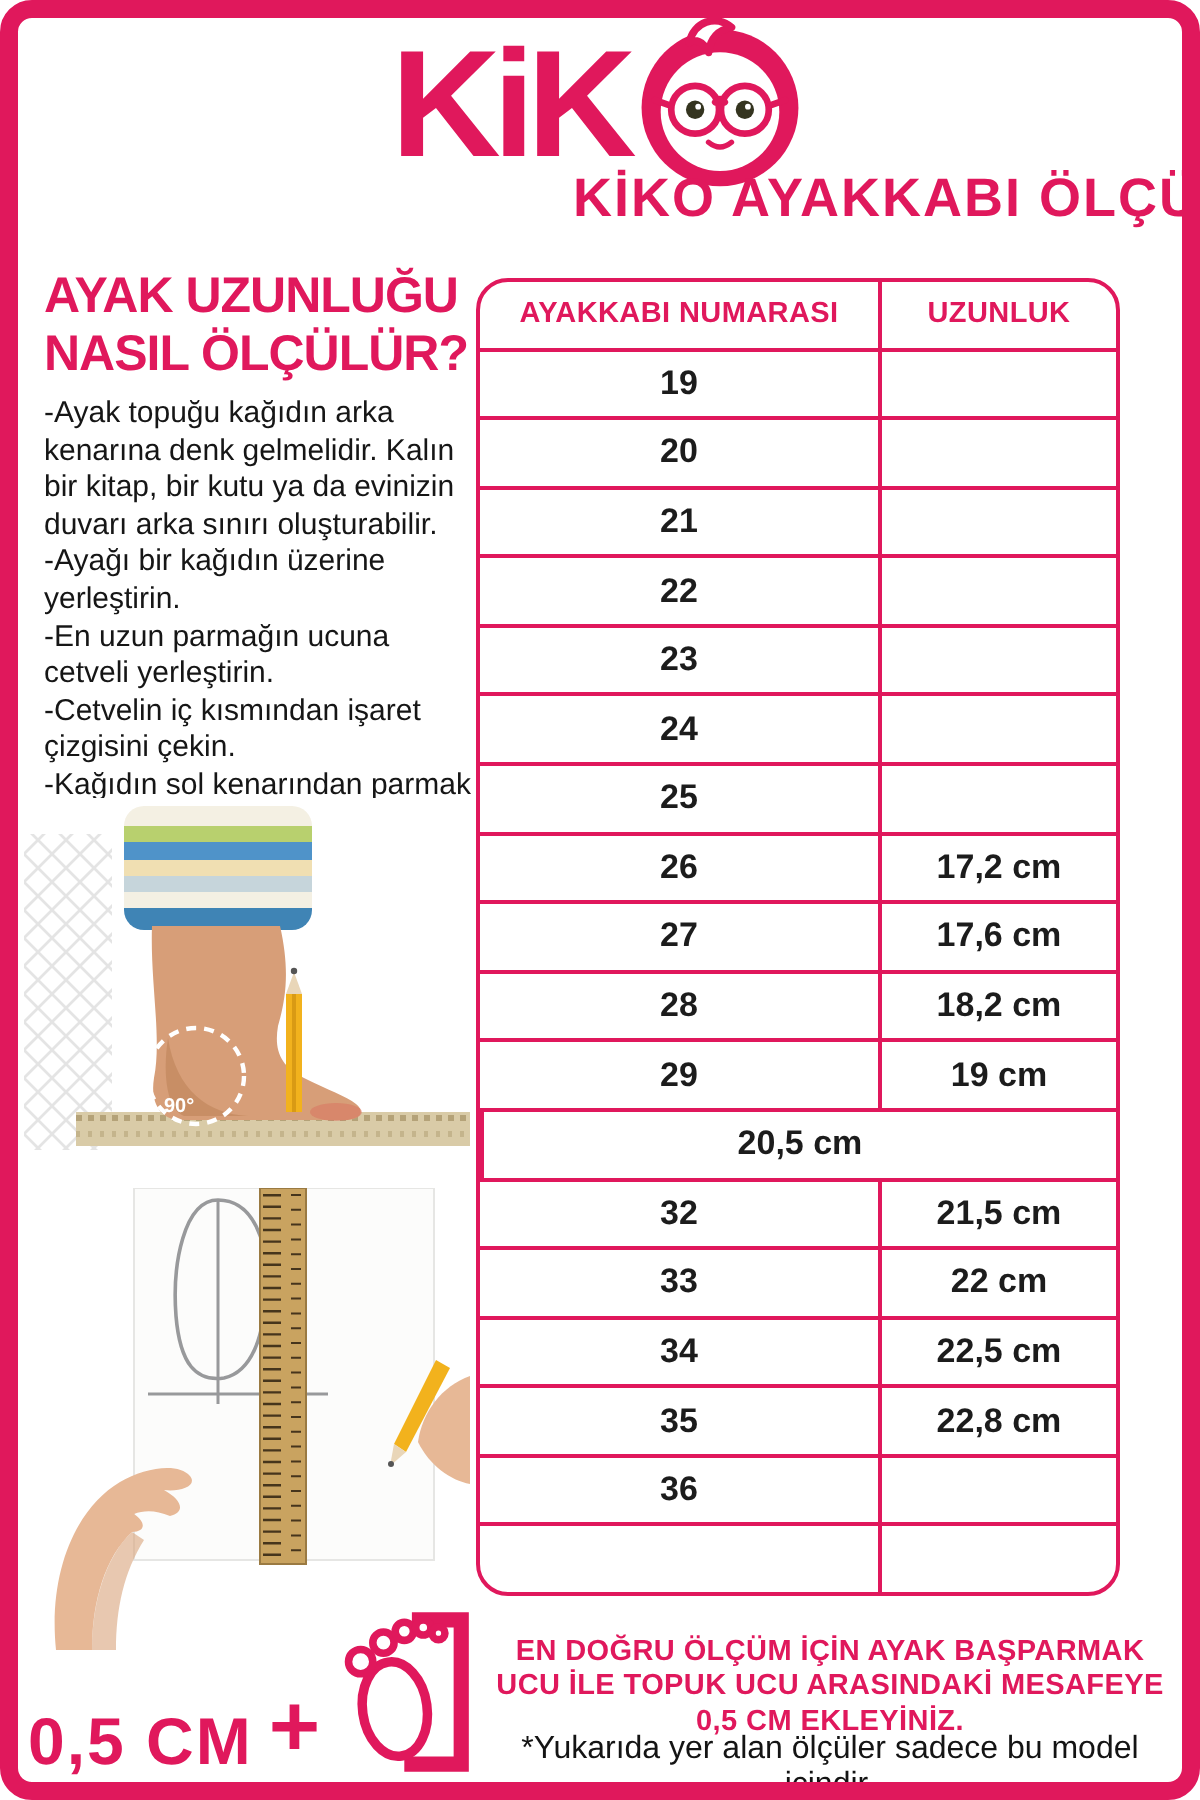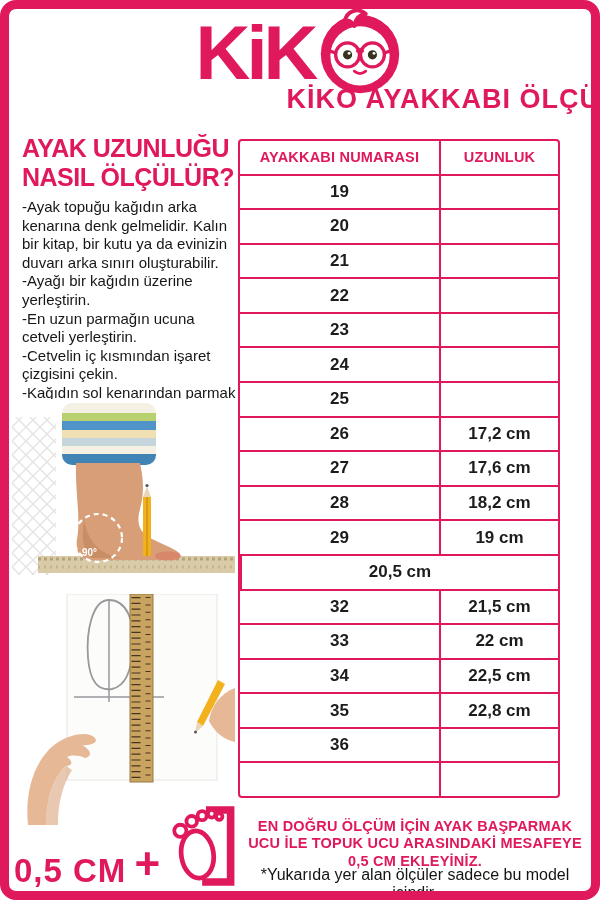"AYAKKABI NUMARASI" .size-table { border-radius: 4px -> 16px }
